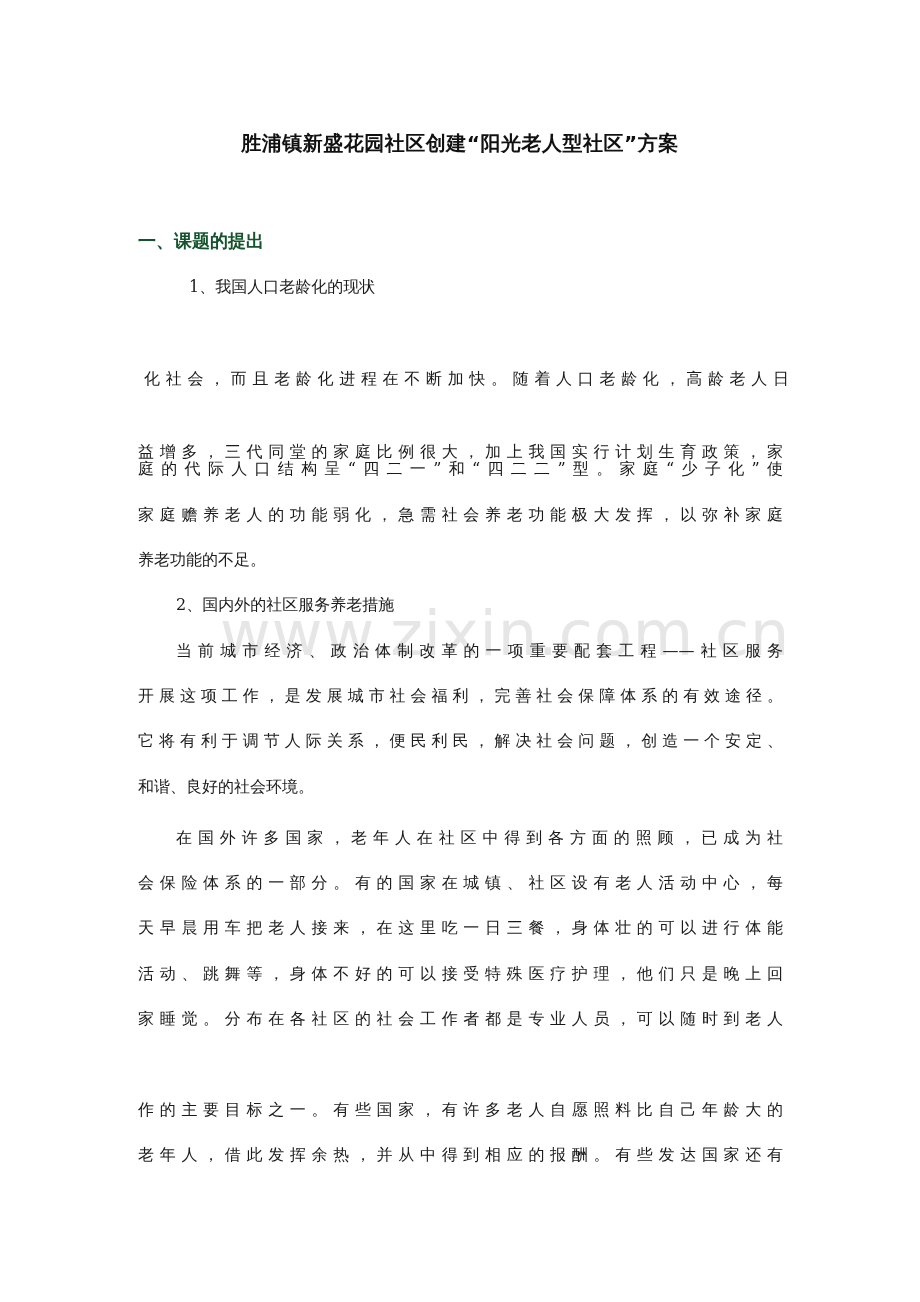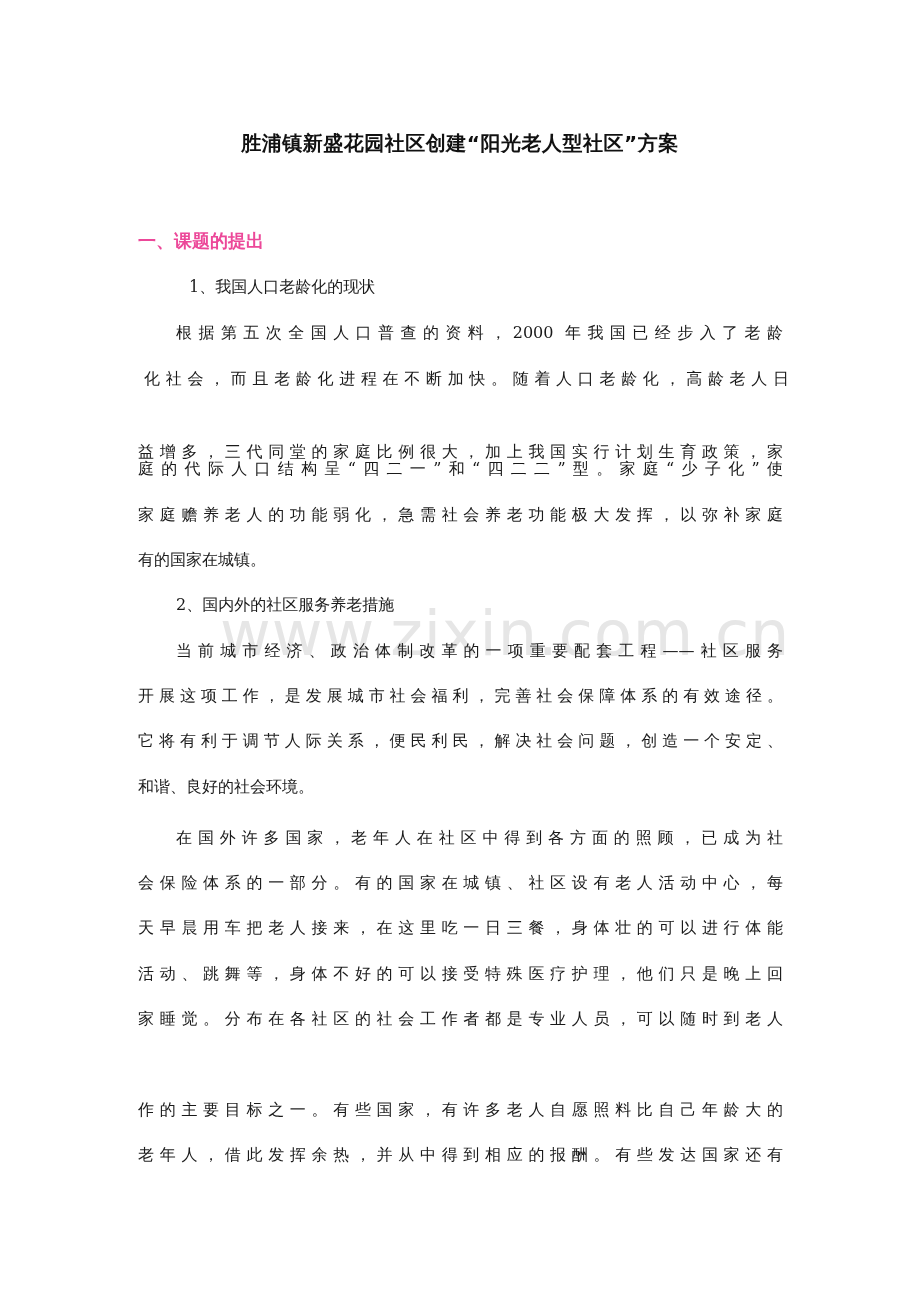"一、课题的提出" .h1 { color: #ec4899 -> #14532d }
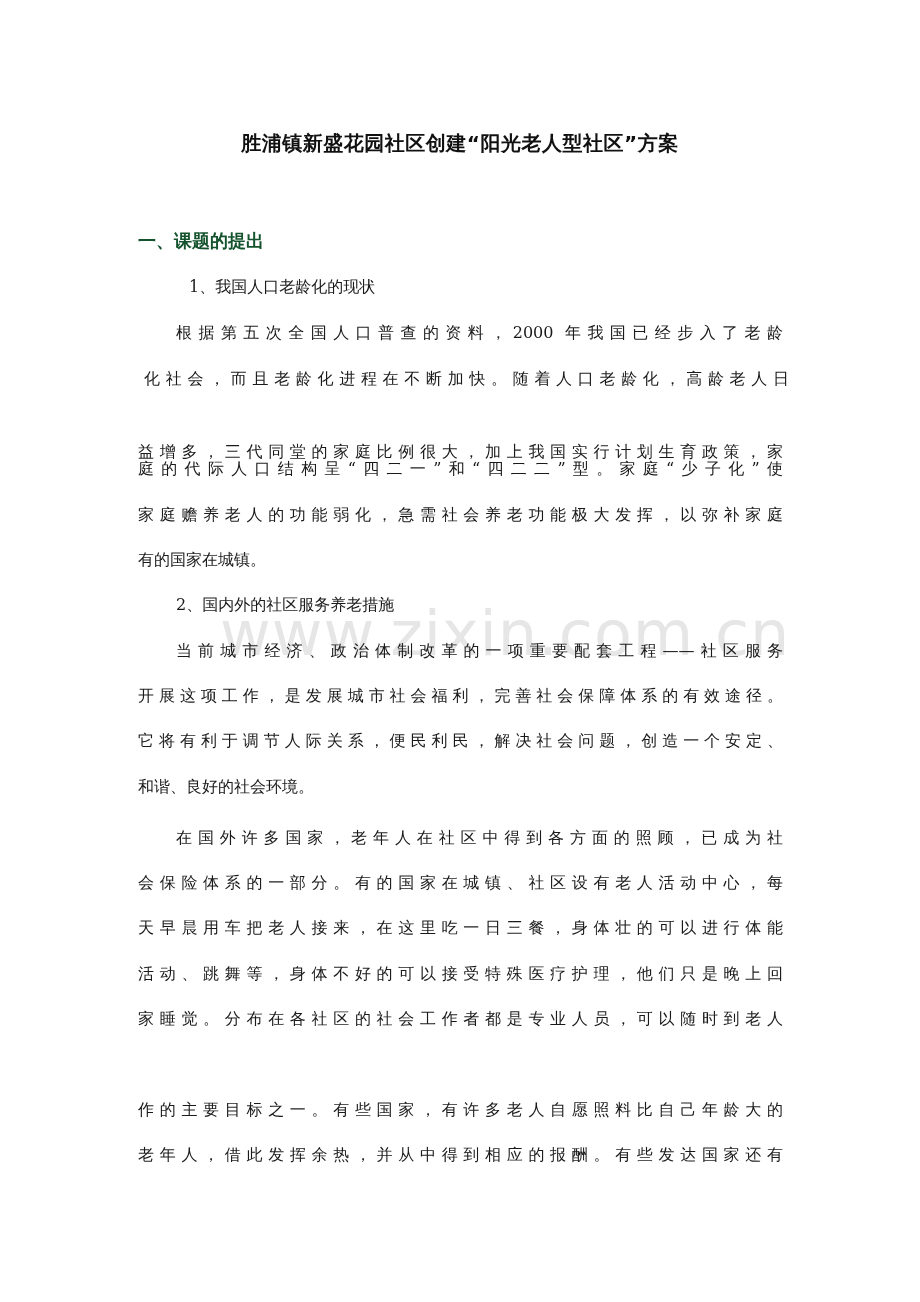"根据第五次全国人口普查的资料，2000 年我国已经步入了老龄" div.line { html: <div> 根据第五次全国人口普查的资料，2000 年我国已经步入了老龄</div> -> none }
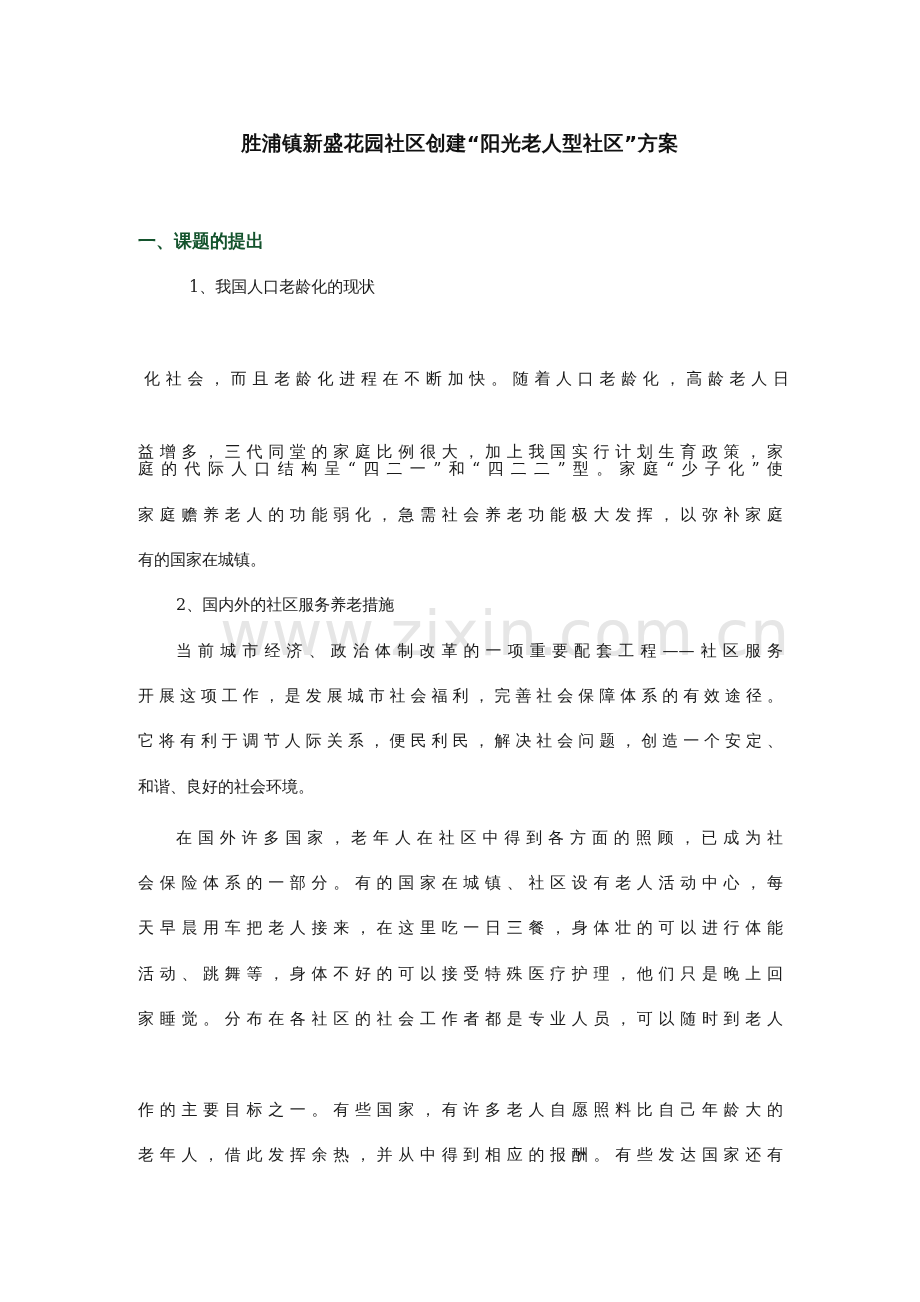"有的国家在城镇。" div.line { text: 有的国家在城镇 -> 养老功能的不足 }
